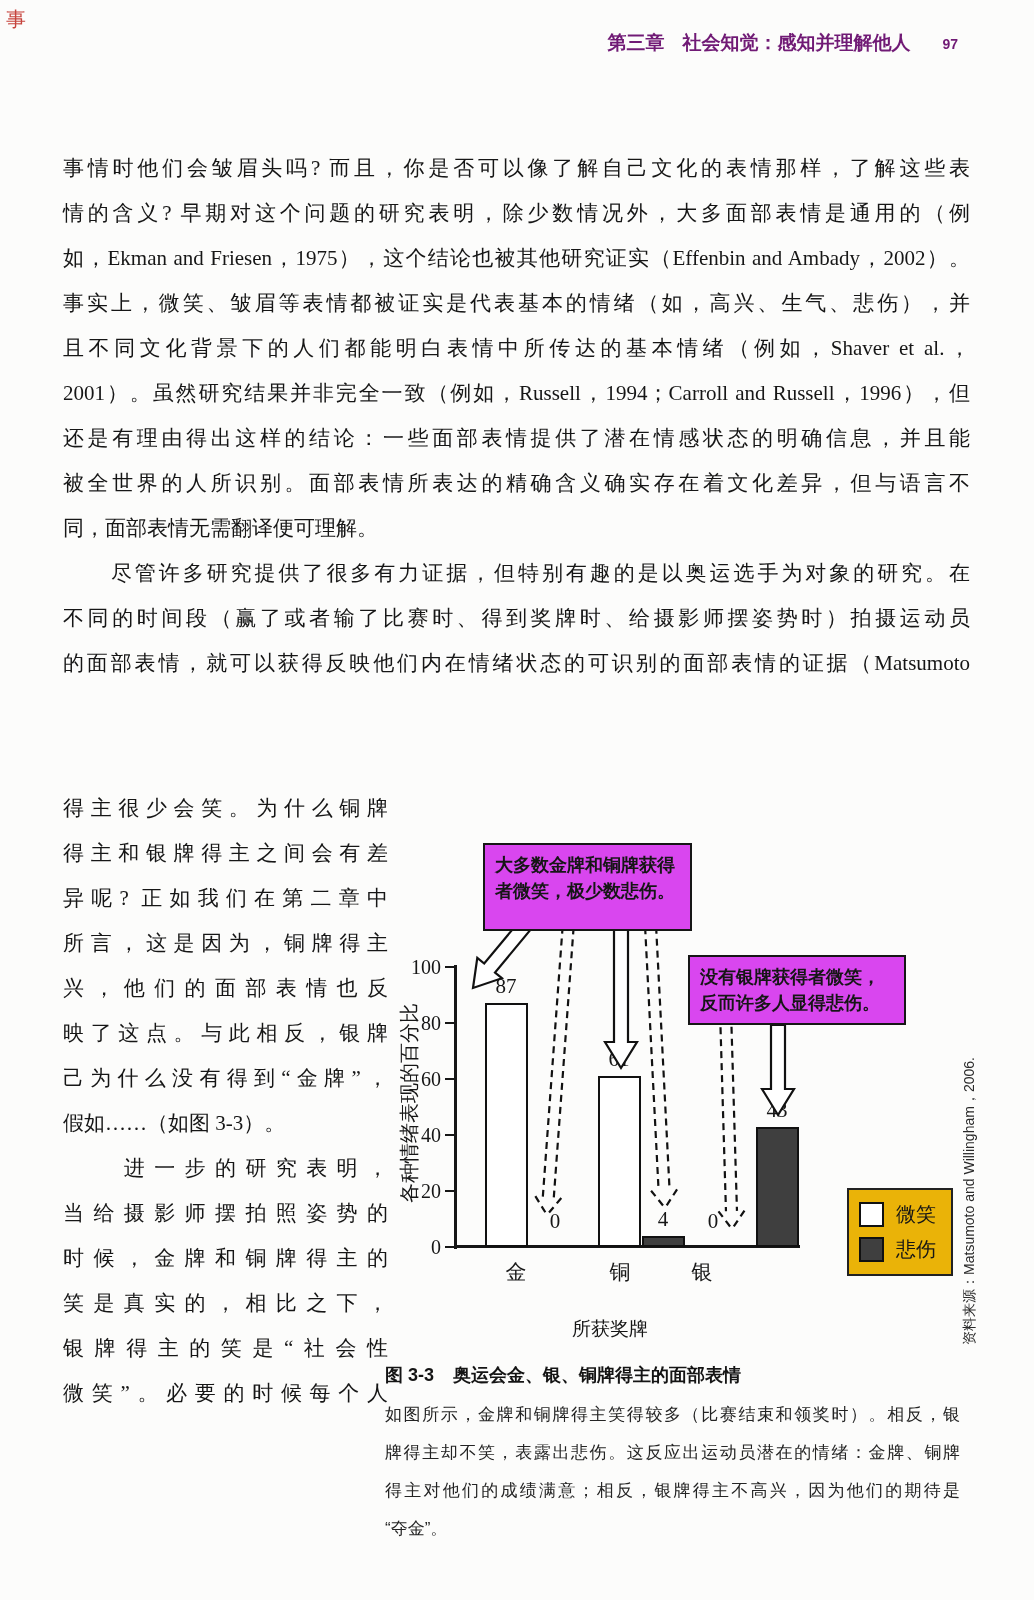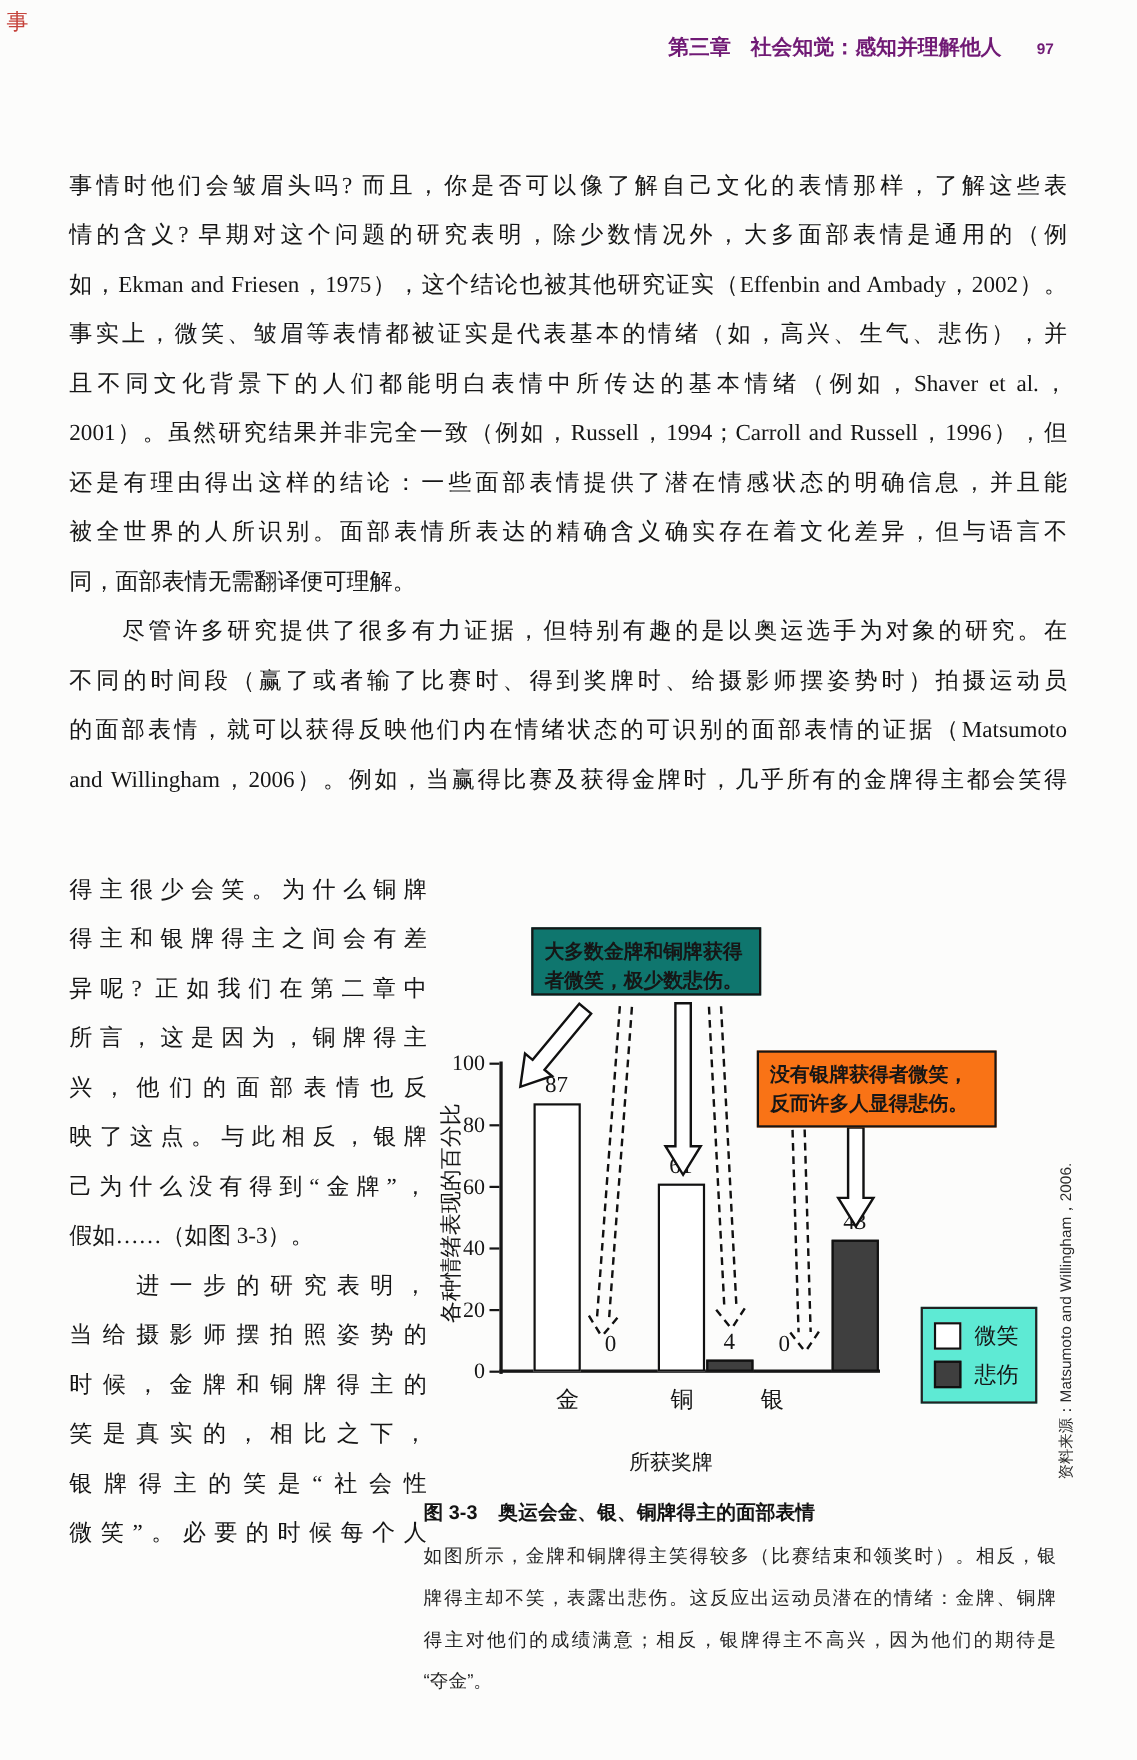"and" div.tline { html: <div>and Willingham，2006）。例如，当赢得比赛及获得金牌时，几乎所有的金牌得主都会笑得</div> -> none }
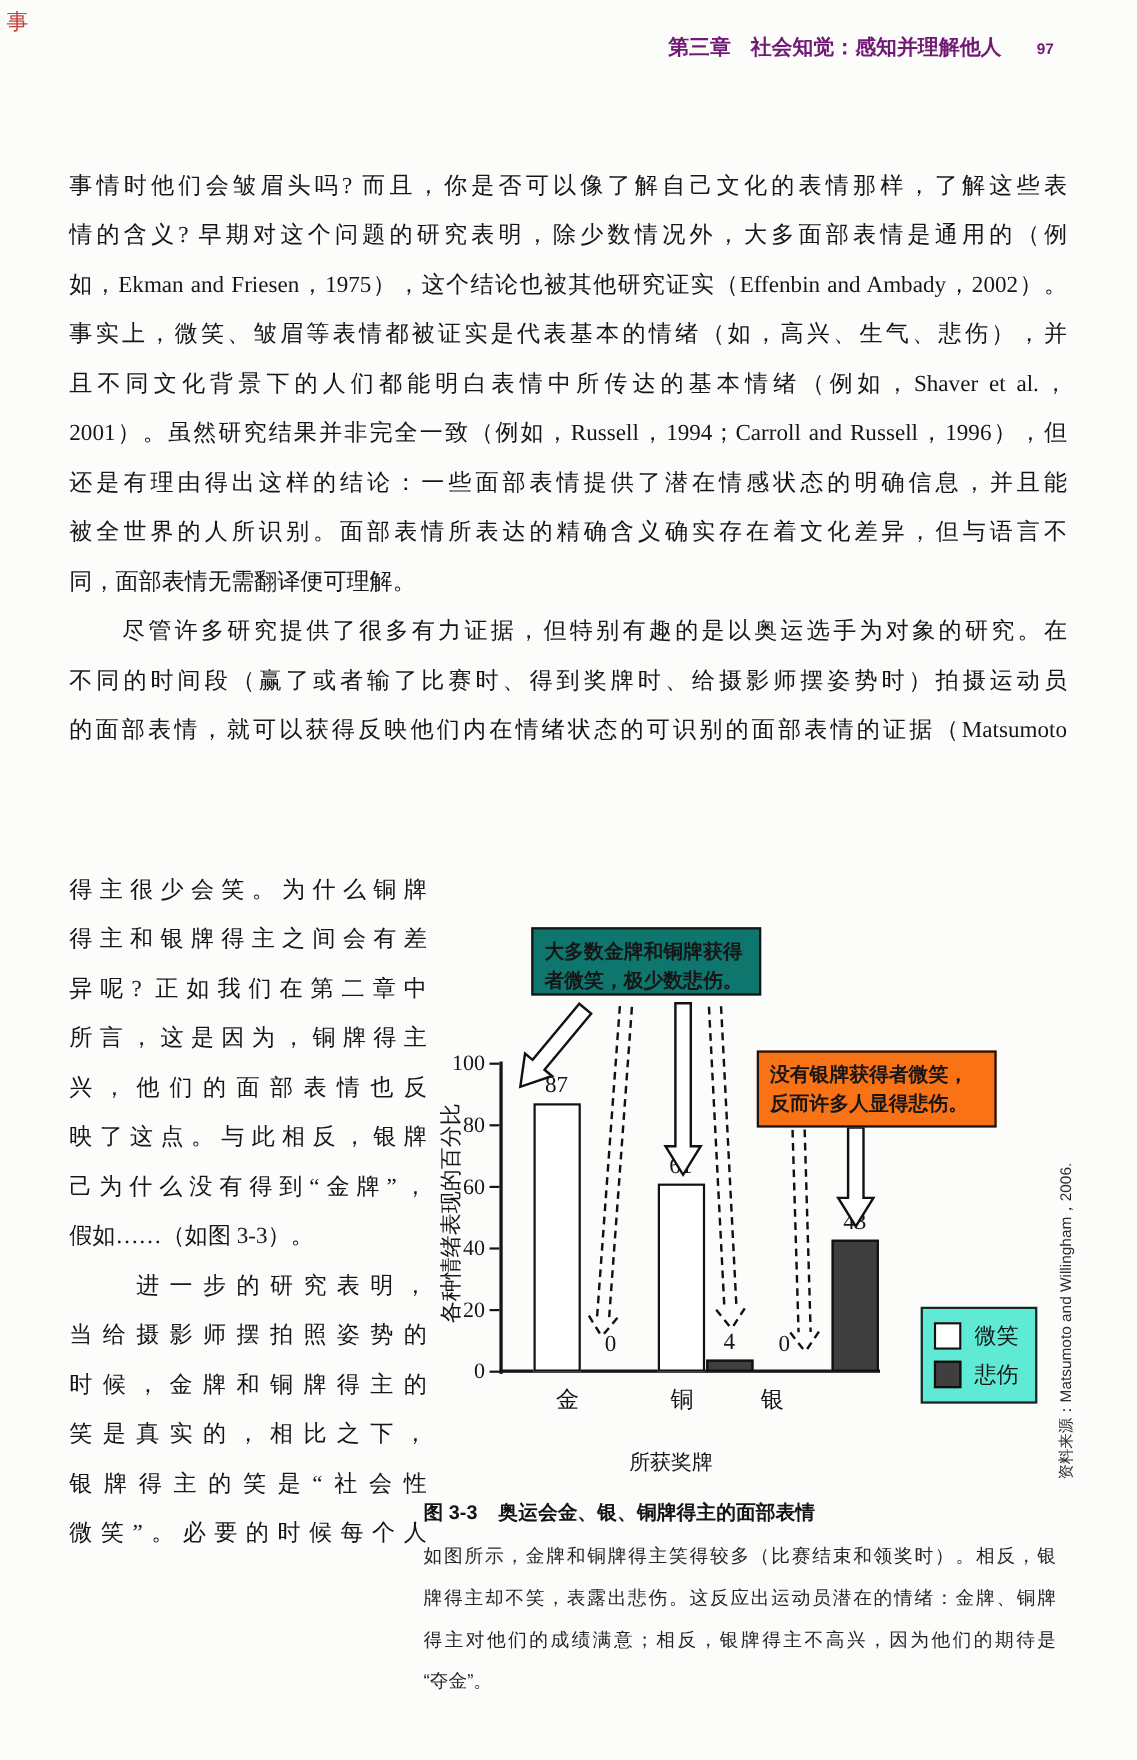"大多数金牌和铜牌获得者微笑，极少数悲伤。" .c1 { background: #0f766e -> #d946ef; height: 62px -> 88px }
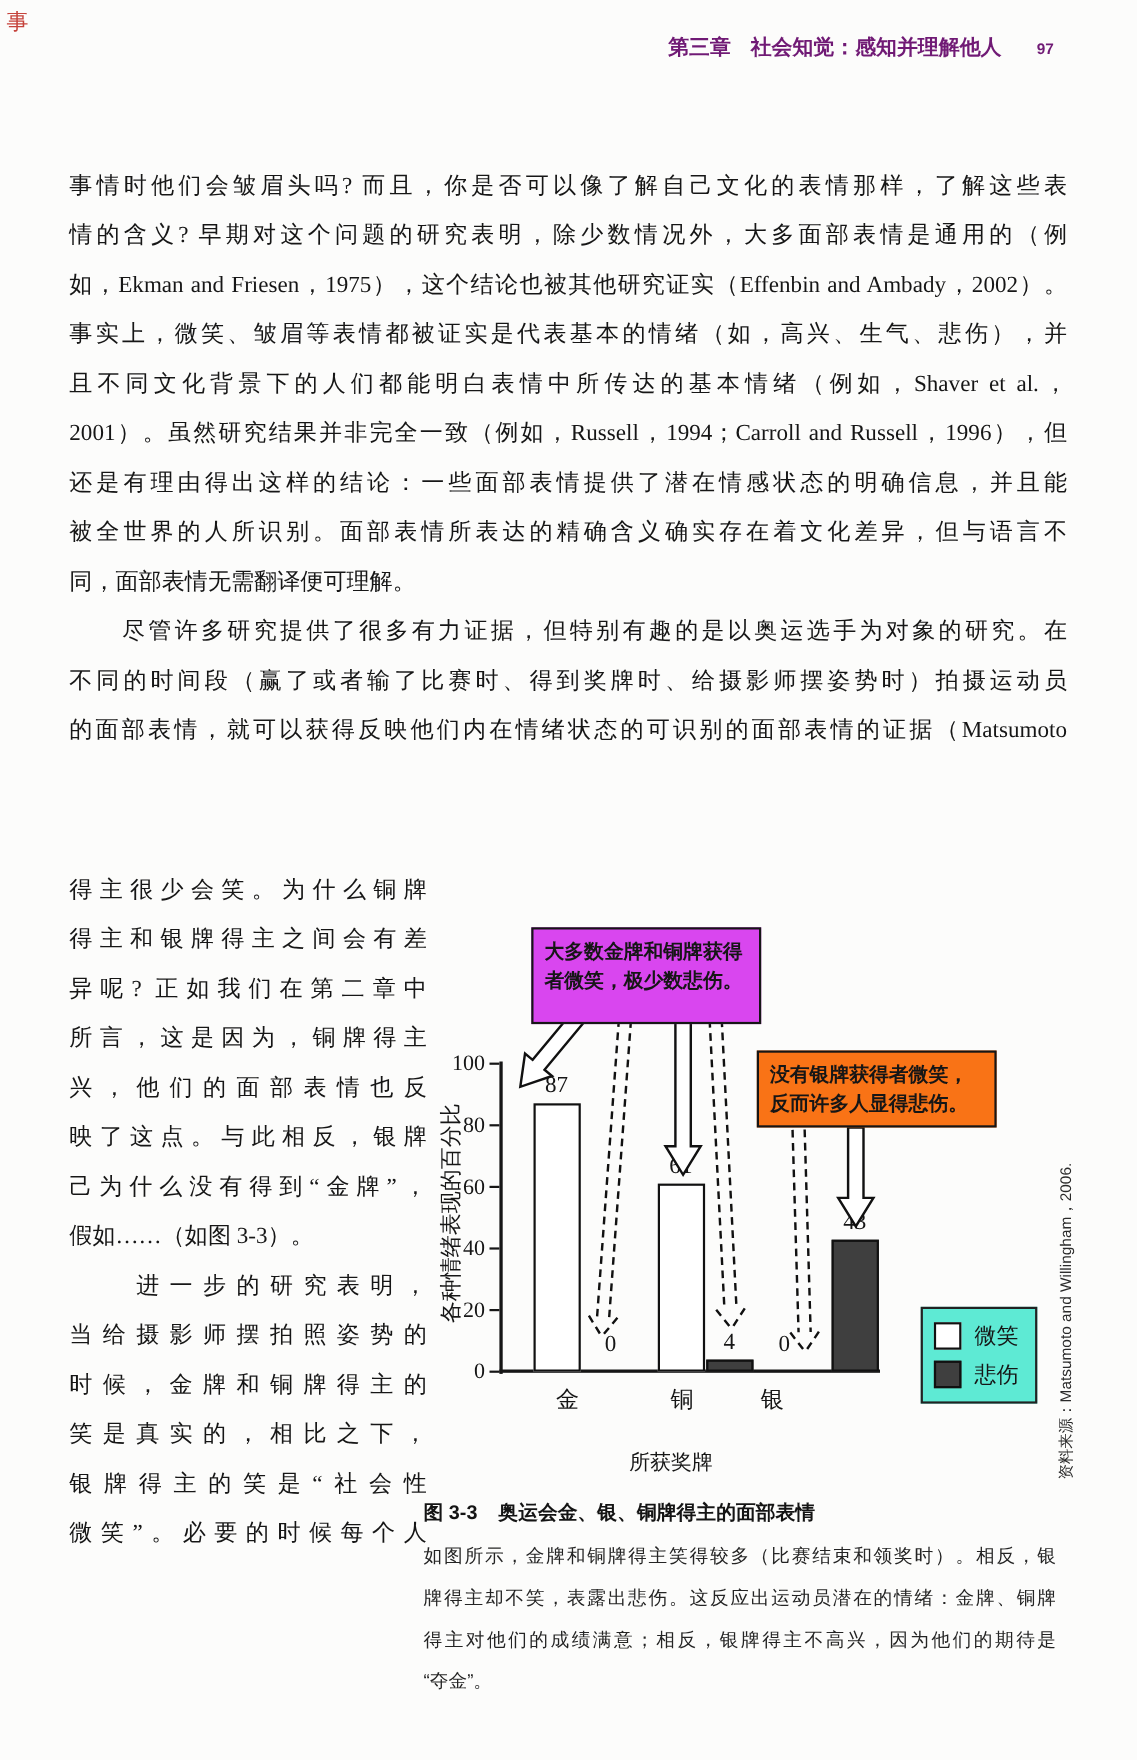"没有银牌获得者微笑，反而许多人显得悲伤。" .c2 { background: #f97316 -> #d946ef }
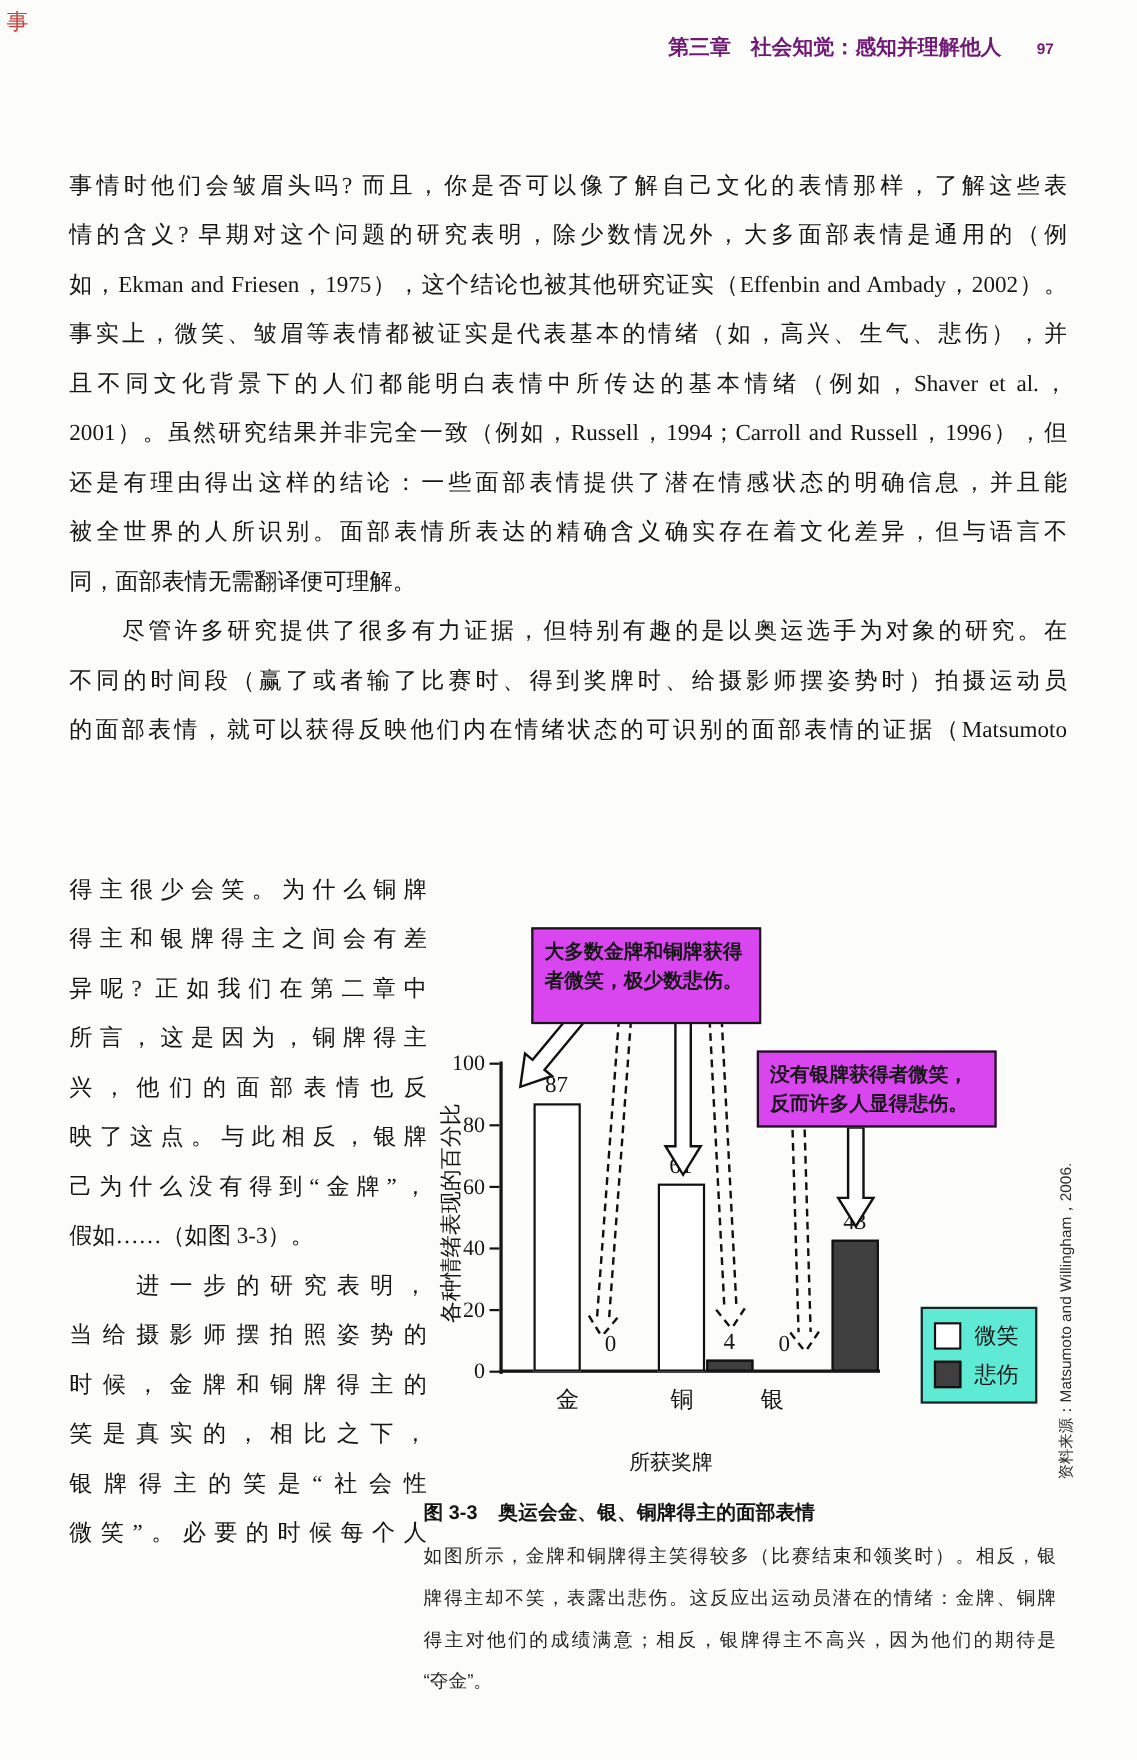"微笑" .legend { background: #5eead4 -> #eab308; left: 452px -> 462px }
